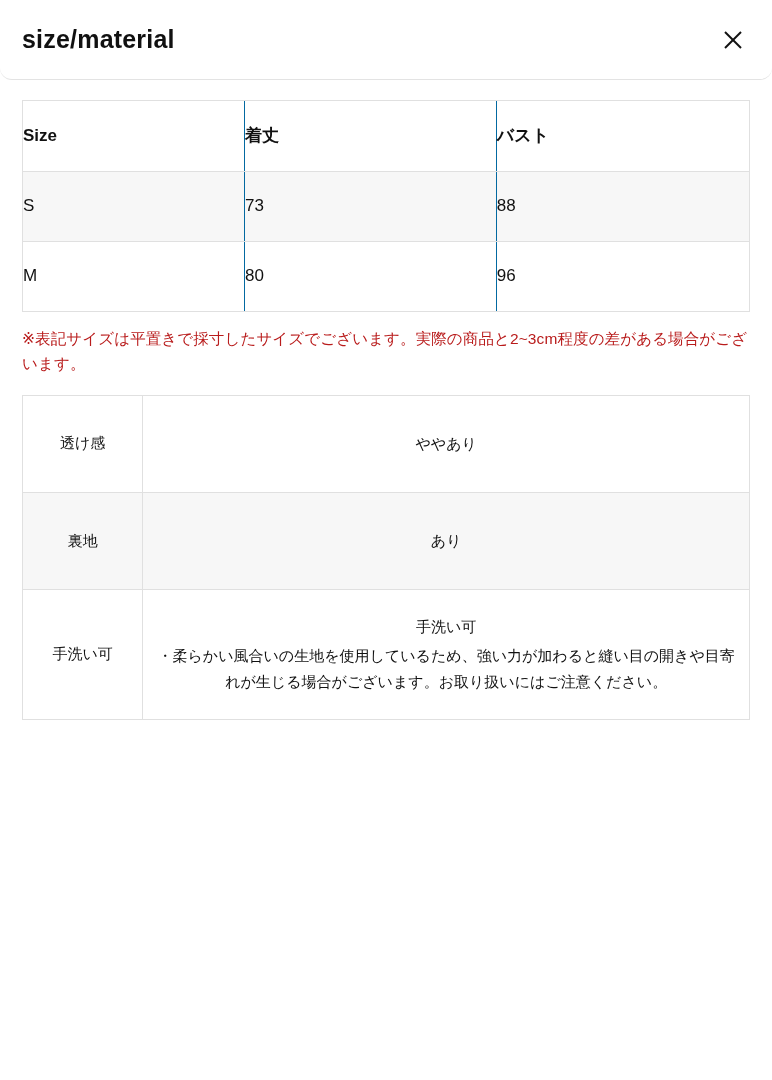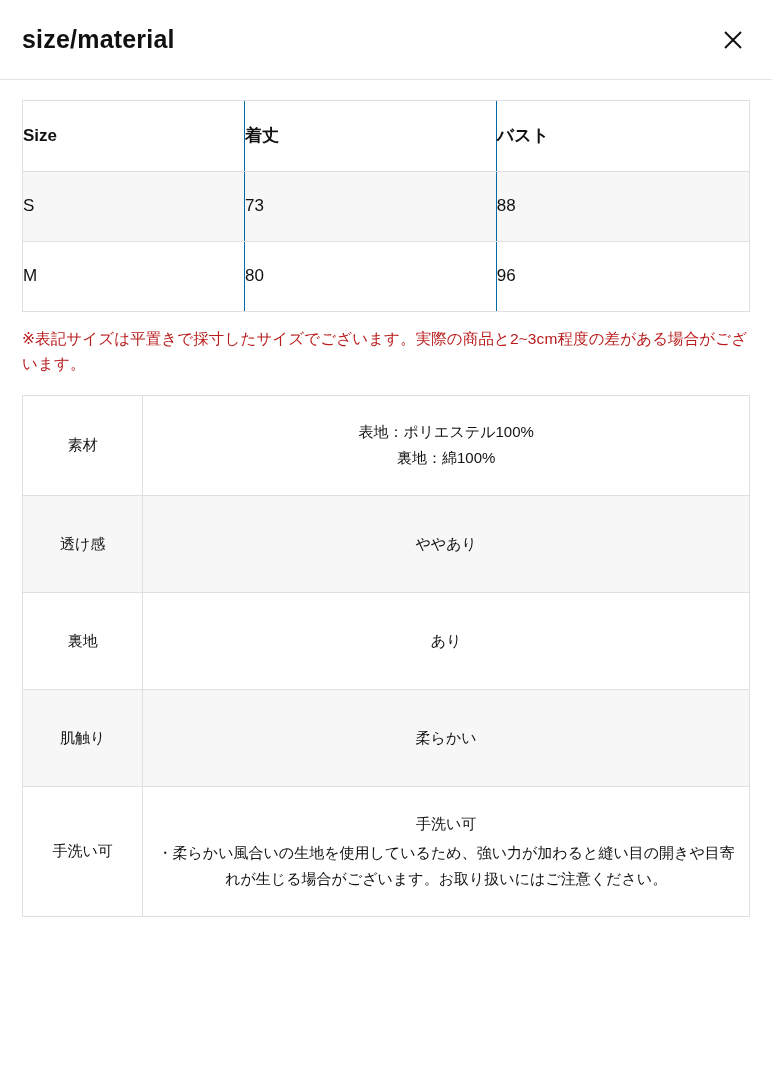"size/material" .header { border-radius: none -> 12px }
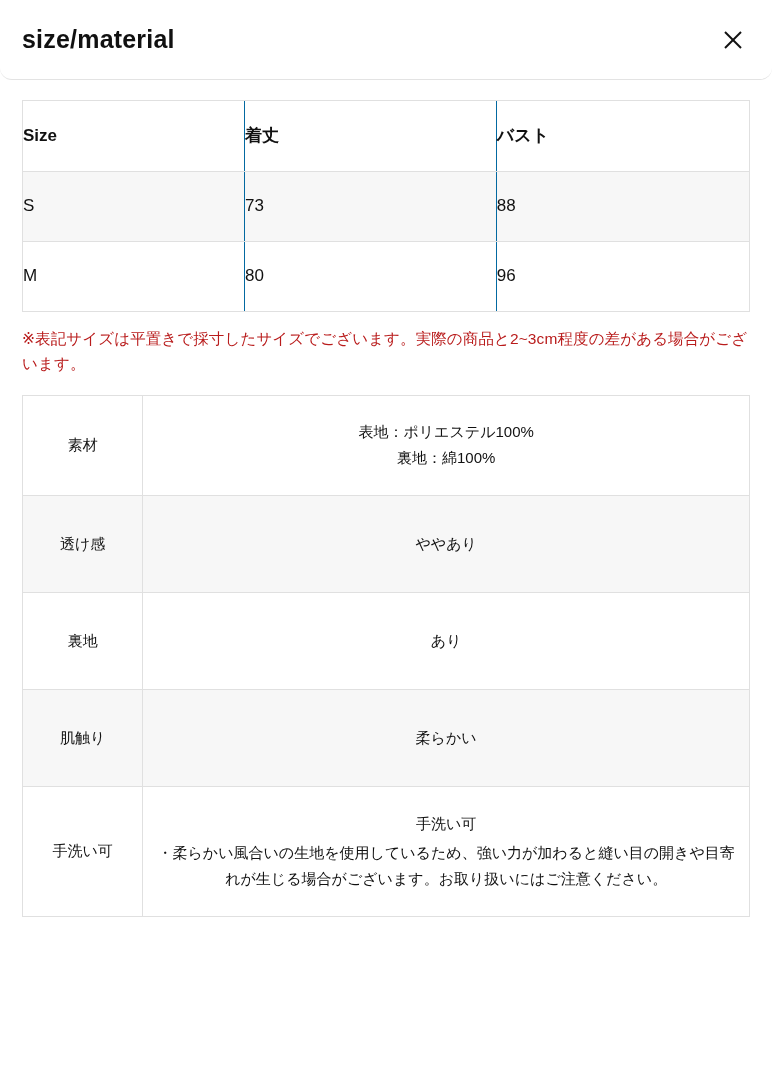"素材" tr.row-material { html: <tr> <td>素材</td> <td> <span>表地：ポリエステル100%</span> <span>裏地：綿100%</span> </td> </tr> -> none }
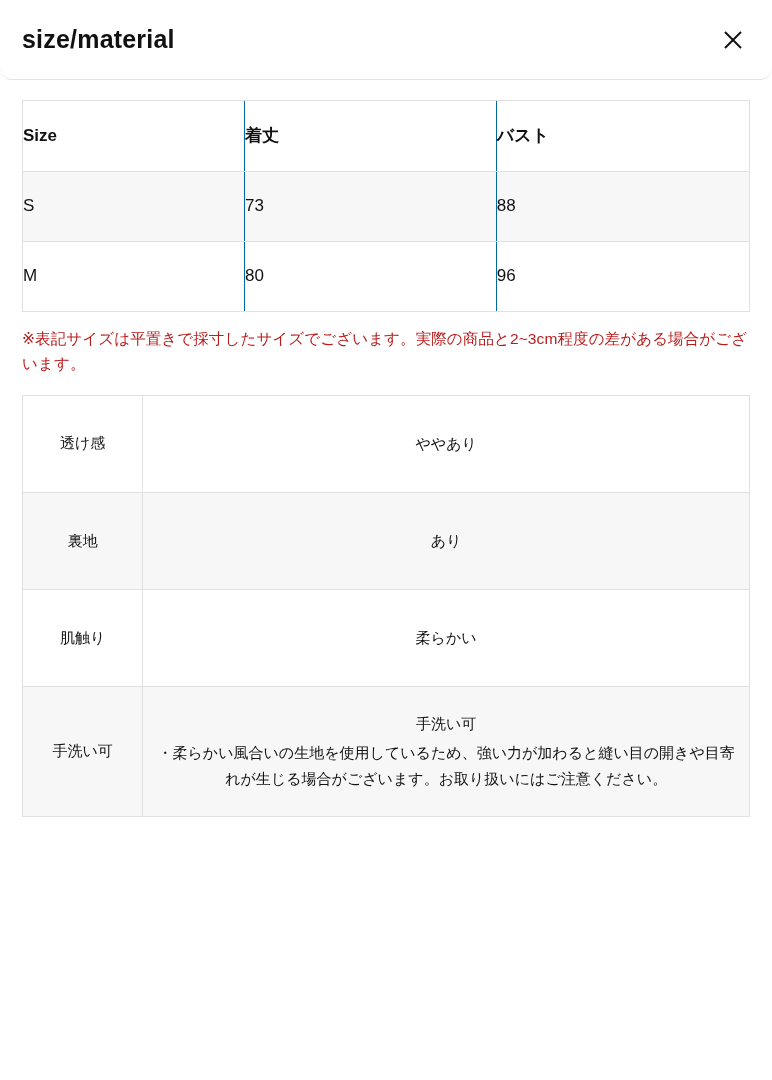"肌触り" tr.row-touch { html: <tr> <td>肌触り</td> <td>柔らかい</td> </tr> -> none }
